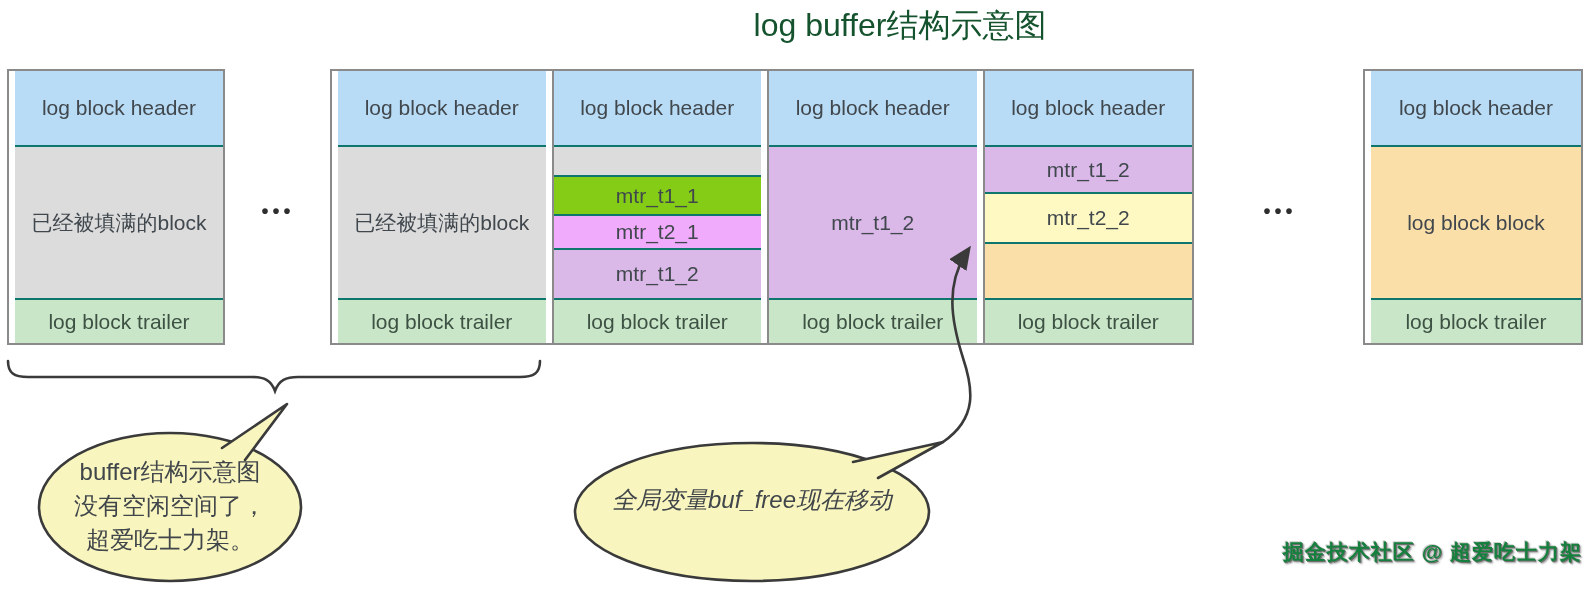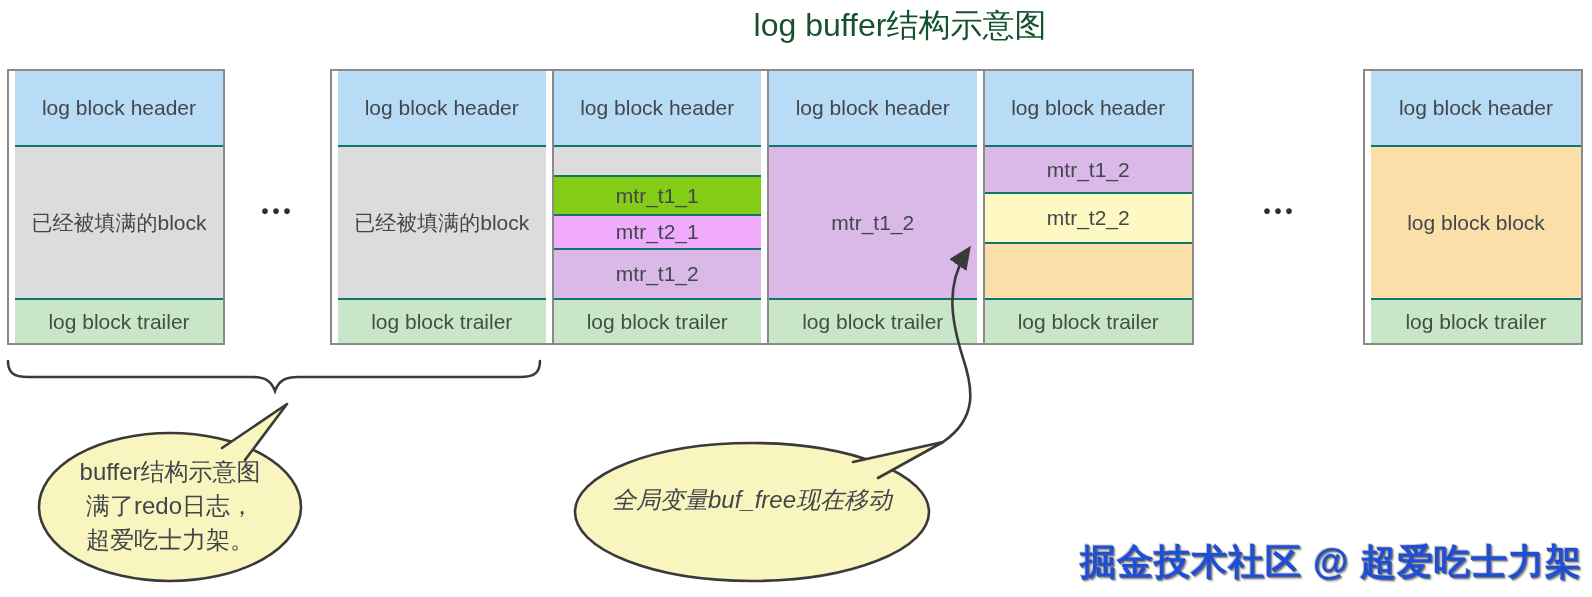"满了redo日志，" div { text: 满了redo日志 -> 没有空闲空间了 }
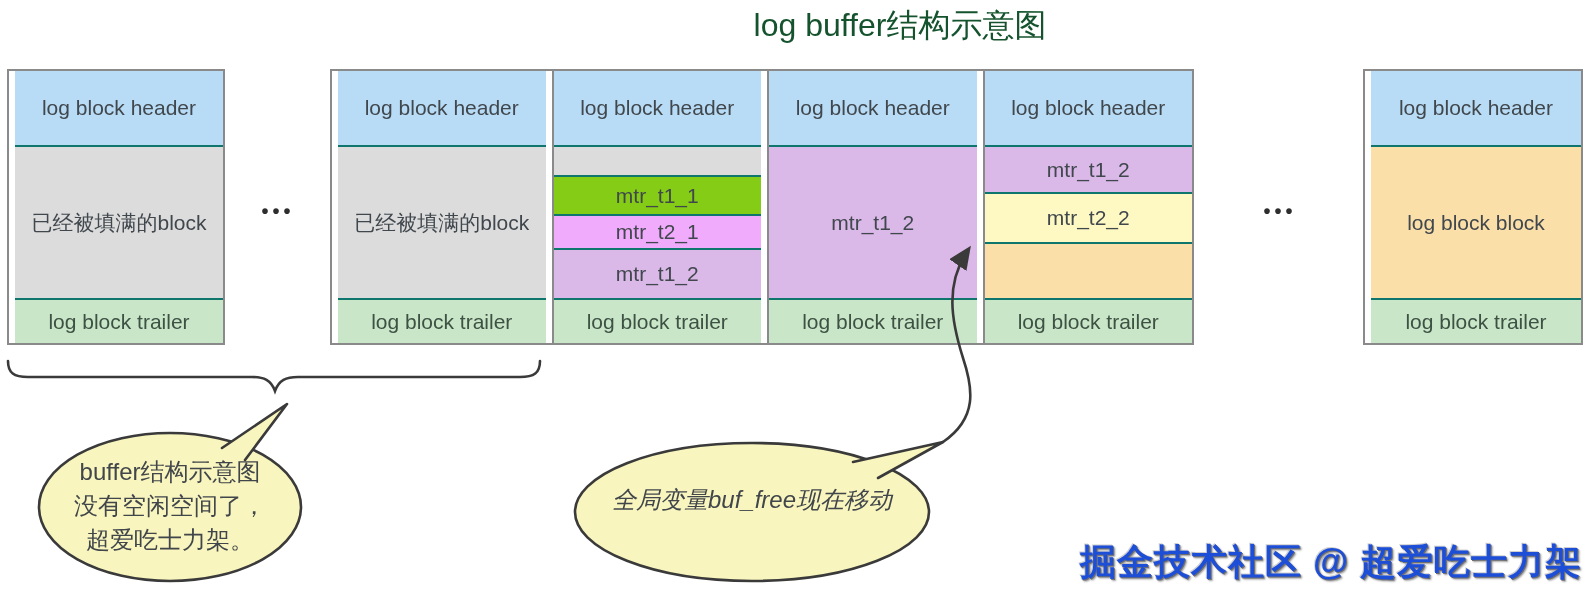"掘金技术社区 @ 超爱吃士力架" .watermark { color: #1d4ed8 -> #15803d; font-size: 36px -> 21px }
